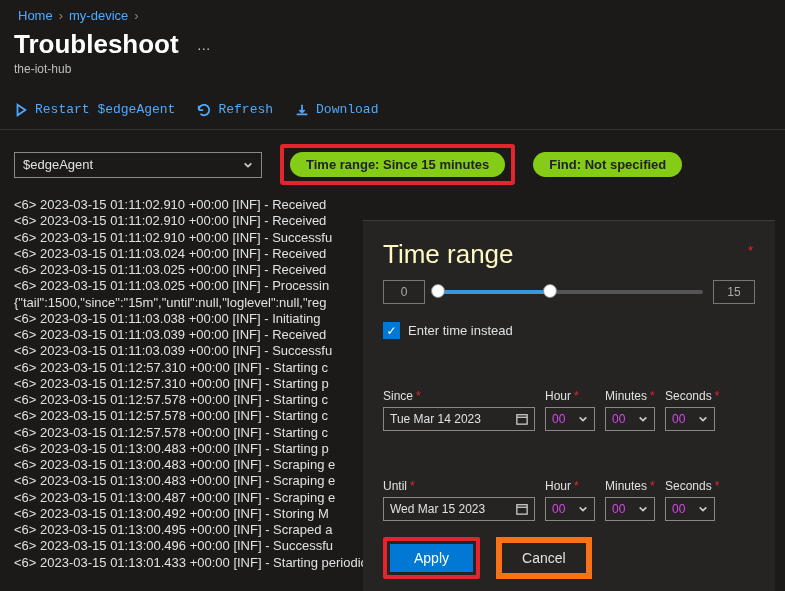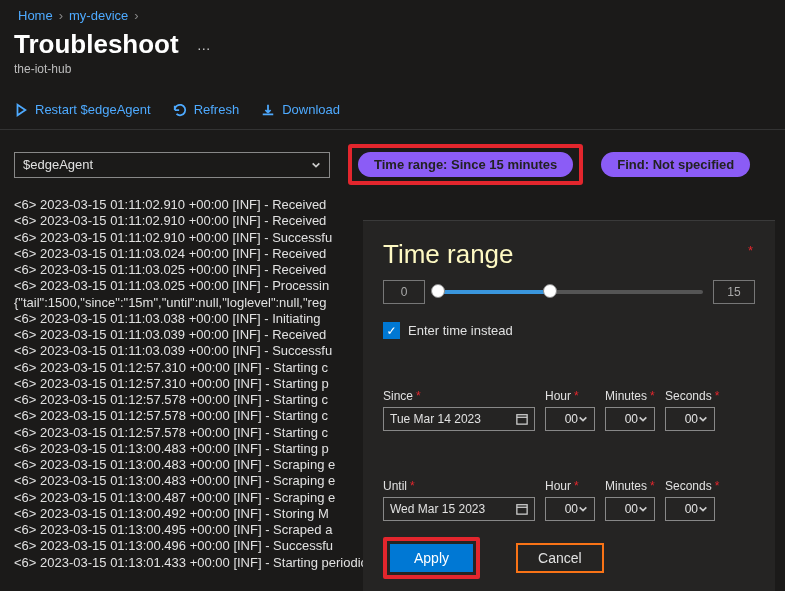"Restart $edgeAgent" .toolbar { font-family: none -> Liberation Mono, monospace }
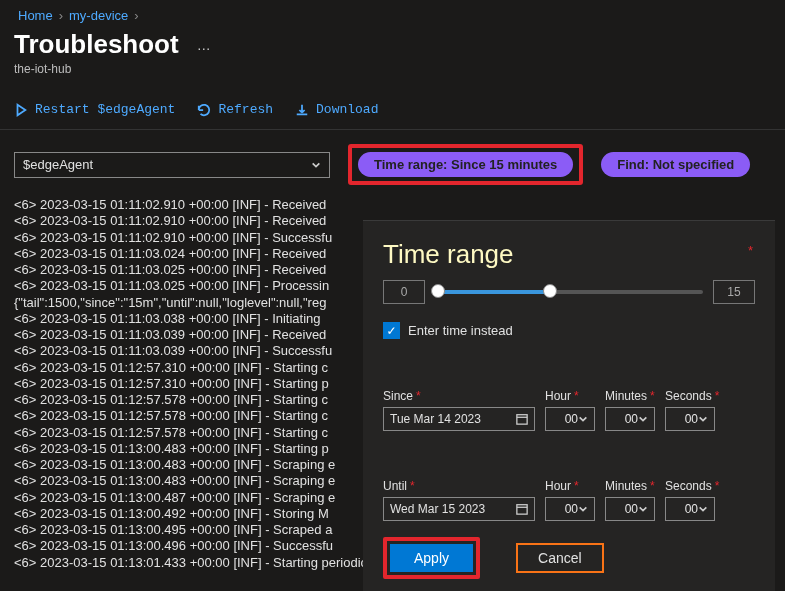"$edgeAgent" .select { width: 316px -> 248px }
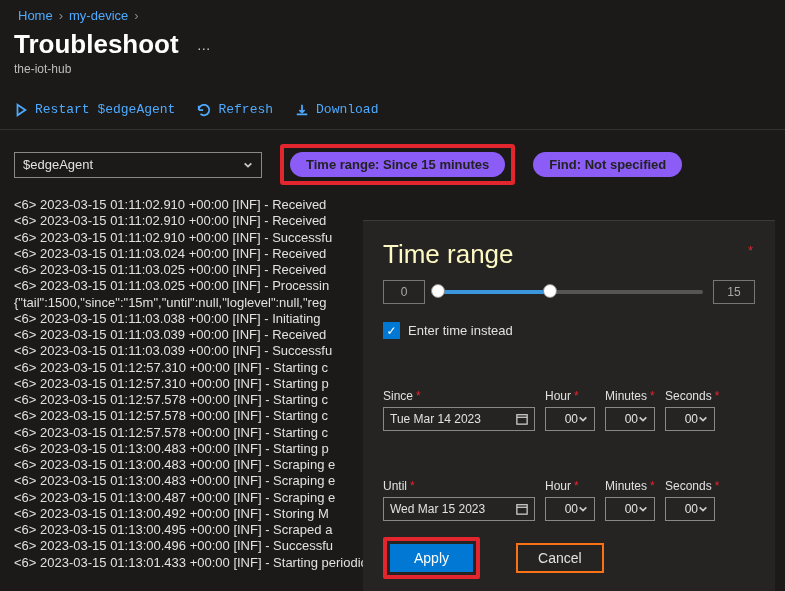"Time range: Since 15 minutes" .pill { background: #8b5cf6 -> #84cc16 }
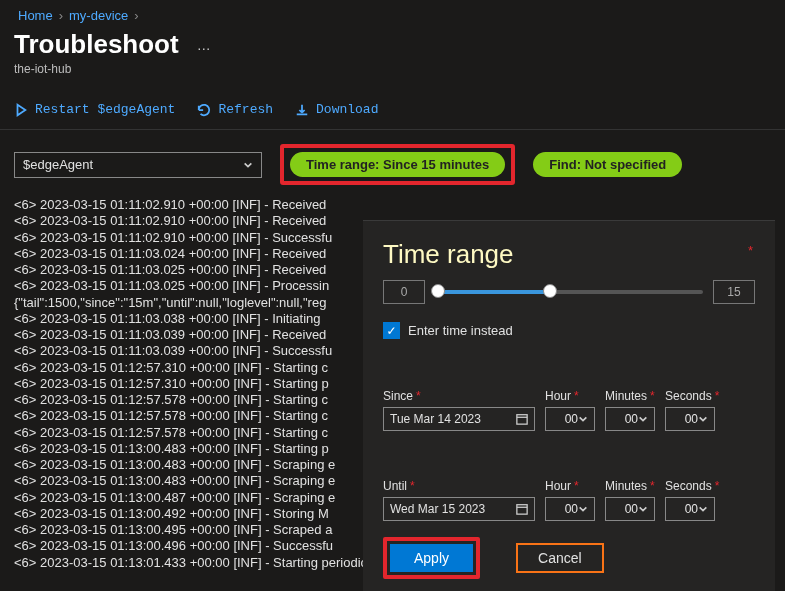"00" .dropbox { color: #e5e5e5 -> #d946ef; justify-content: flex-end -> space-between }
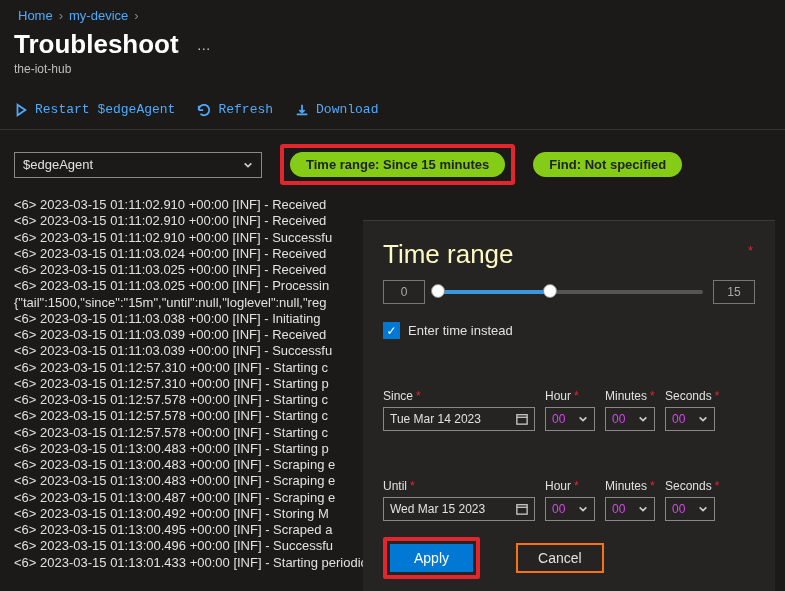"Apply" .btn-row { align-items: center -> none; gap: 36px -> 16px }
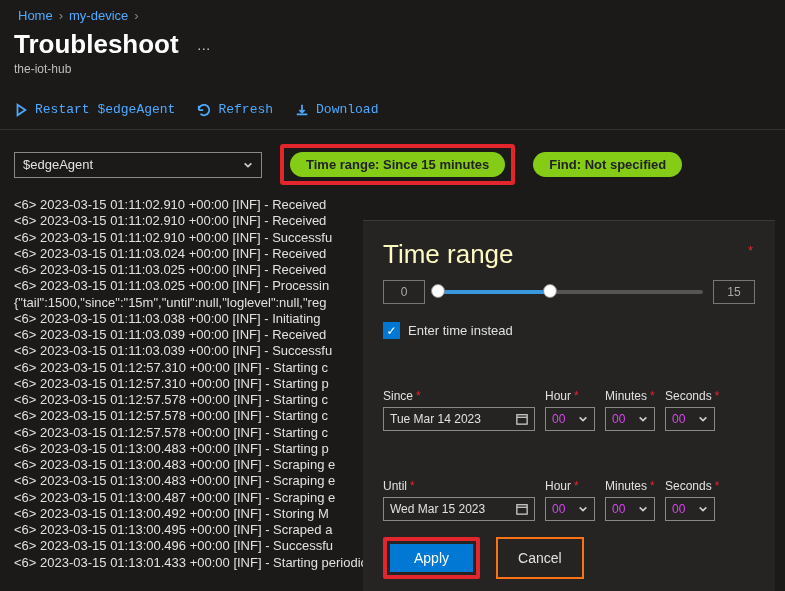"Cancel" .btn-cancel { border: 2px solid #f97316 -> 6px solid #f97316 }
